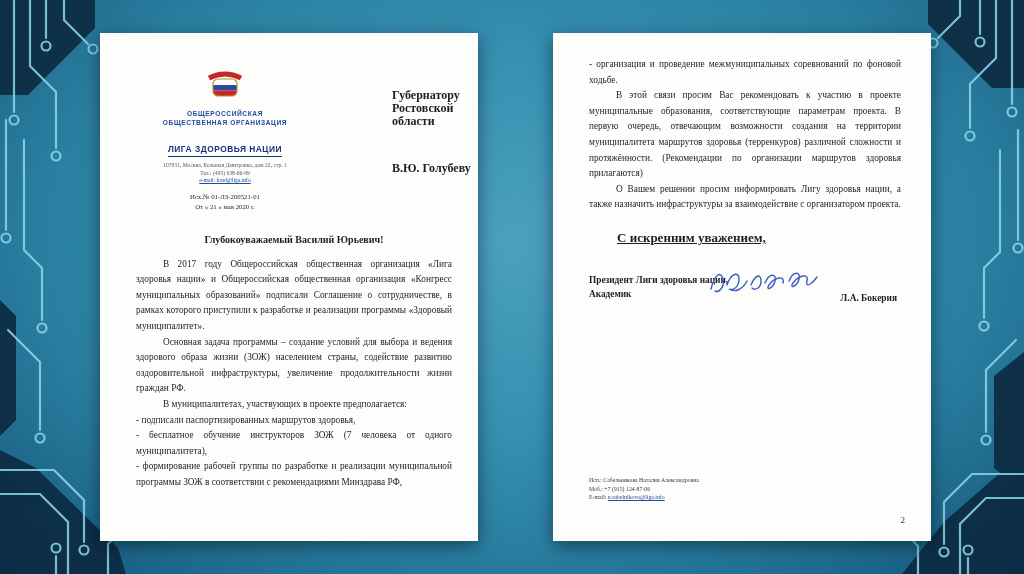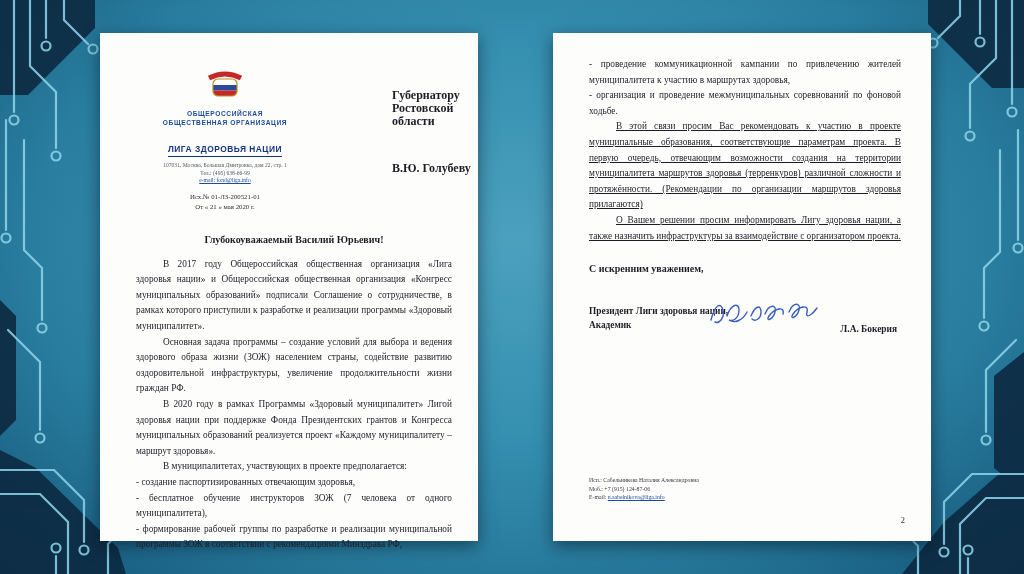"- проведение коммуникационной кампании" p { html: <p>- проведение коммуникационной кампании по привлечению жителей муниципалитета к участию в маршрутах здоровья,</p> -> none }
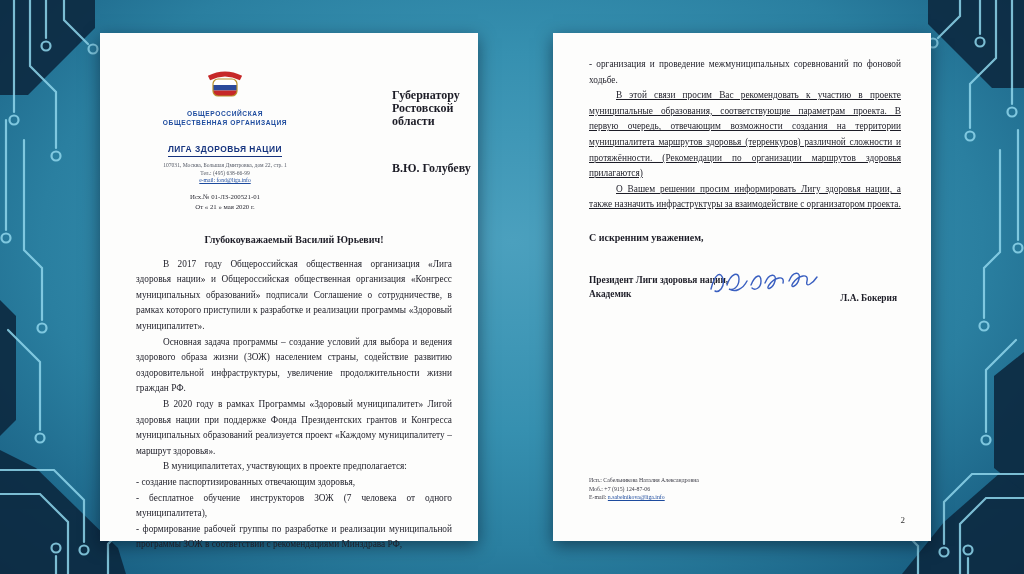"В этой связи просим Вас" .body2 p.indent { text-decoration: underline -> none }
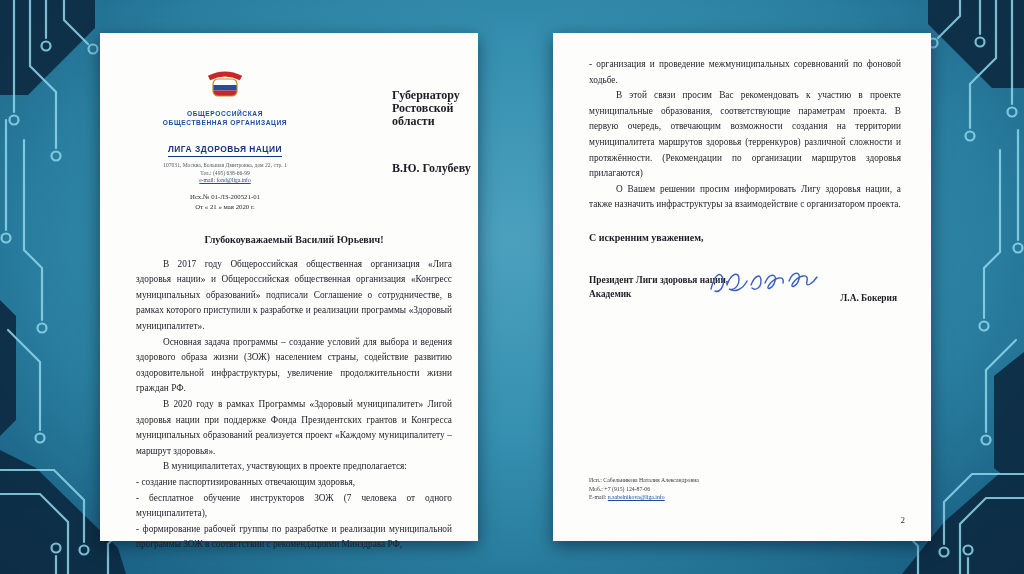"С искренним уважением," .closing { font-size: 10px -> 13px; margin-left: none -> 28px; text-decoration: none -> underline }
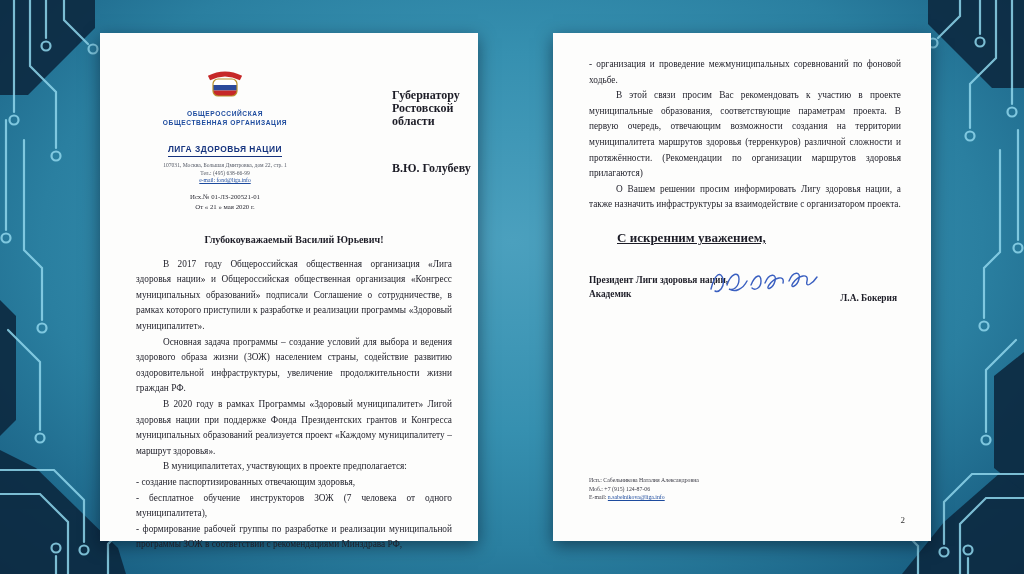"В 2020 году в рамках" p.indent { html: <p>В 2020 году в рамках Программы «Здоровый муниципалитет» Лигой здоровья нации при поддержке Фонда Президентских грантов и Конгресса муниципальных образований реализуется проект «Каждому муниципалитету – маршрут здоровья».</p> -> none }
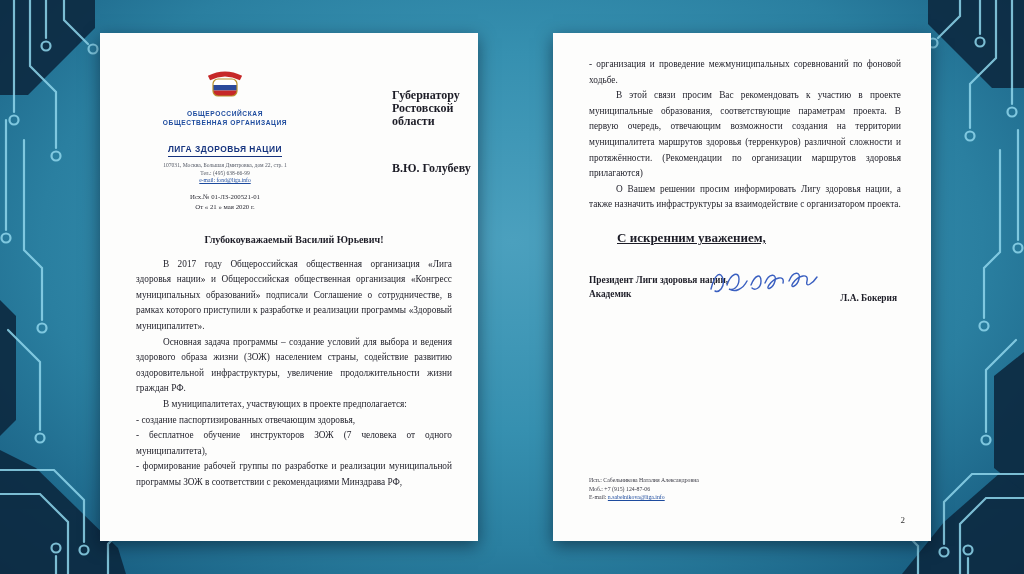"- создание паспортизированных отвечающим" p { text: создание паспортизированных отвечающим -> подписали паспортизированных маршрутов }
